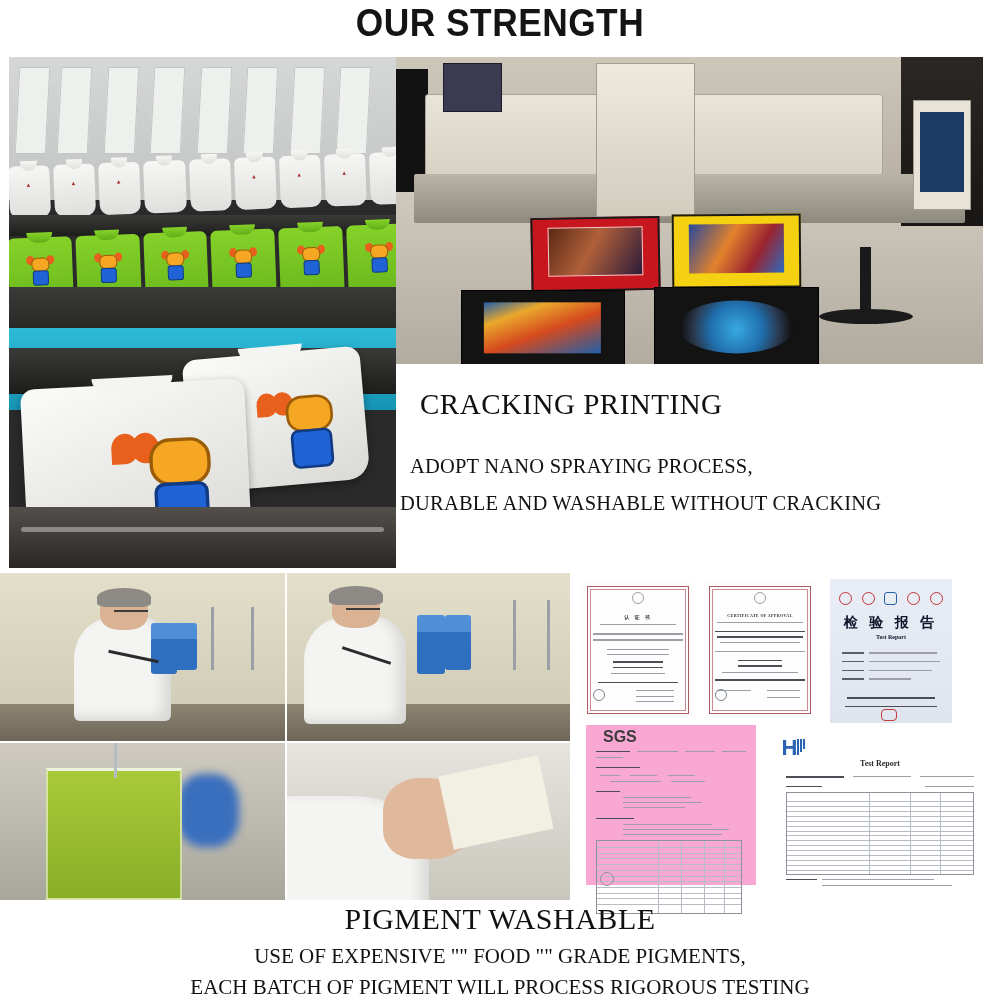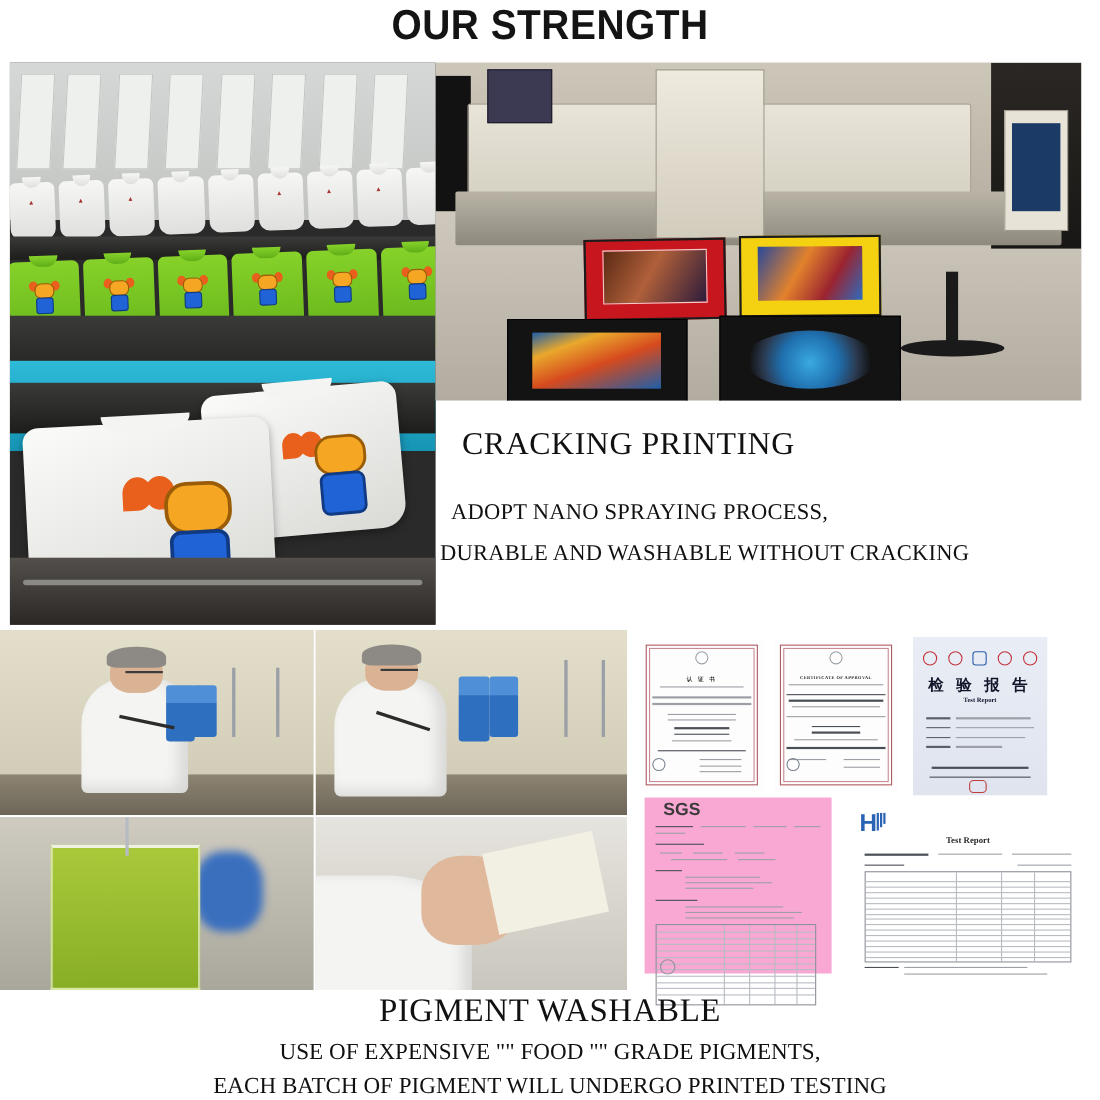"EACH BATCH OF PIGMENT WILL" div.ln2 { text: UNDERGO PRINTED -> PROCESS RIGOROUS }
